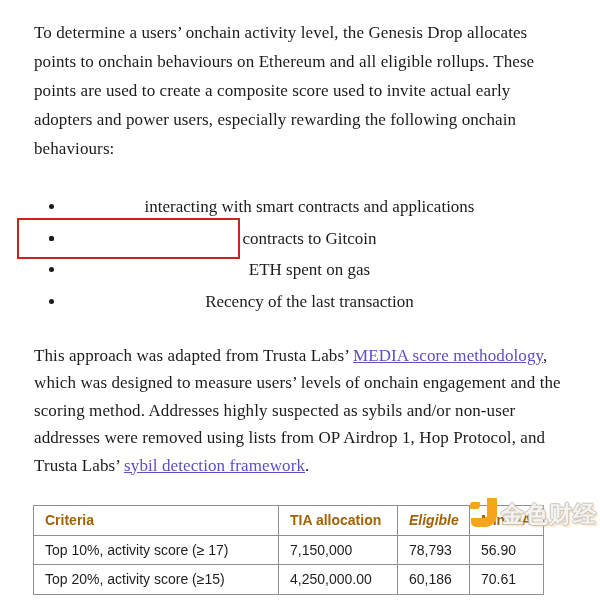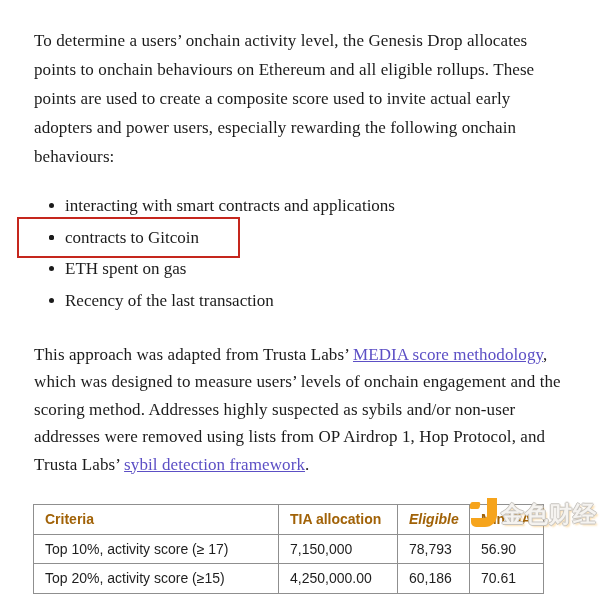"To determine a users’ onchain" .page { padding: 26px 34px 0 34px -> 18px 34px 0 34px }
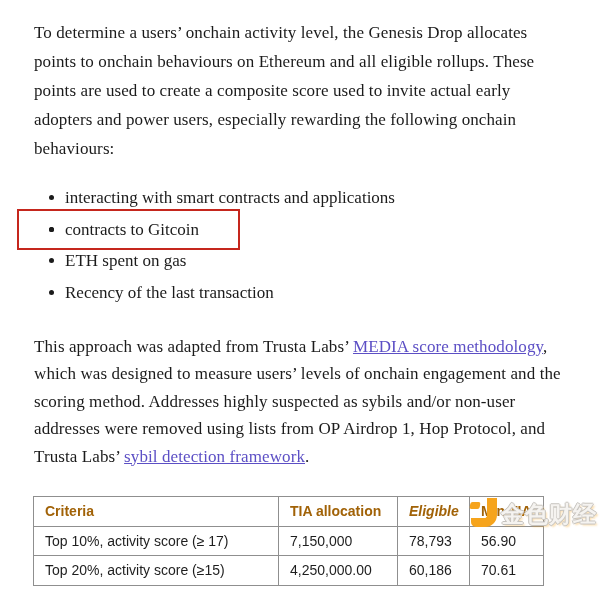"interacting with smart contracts and" ul.points { margin-top: 25px -> 34px; text-align: none -> center }
